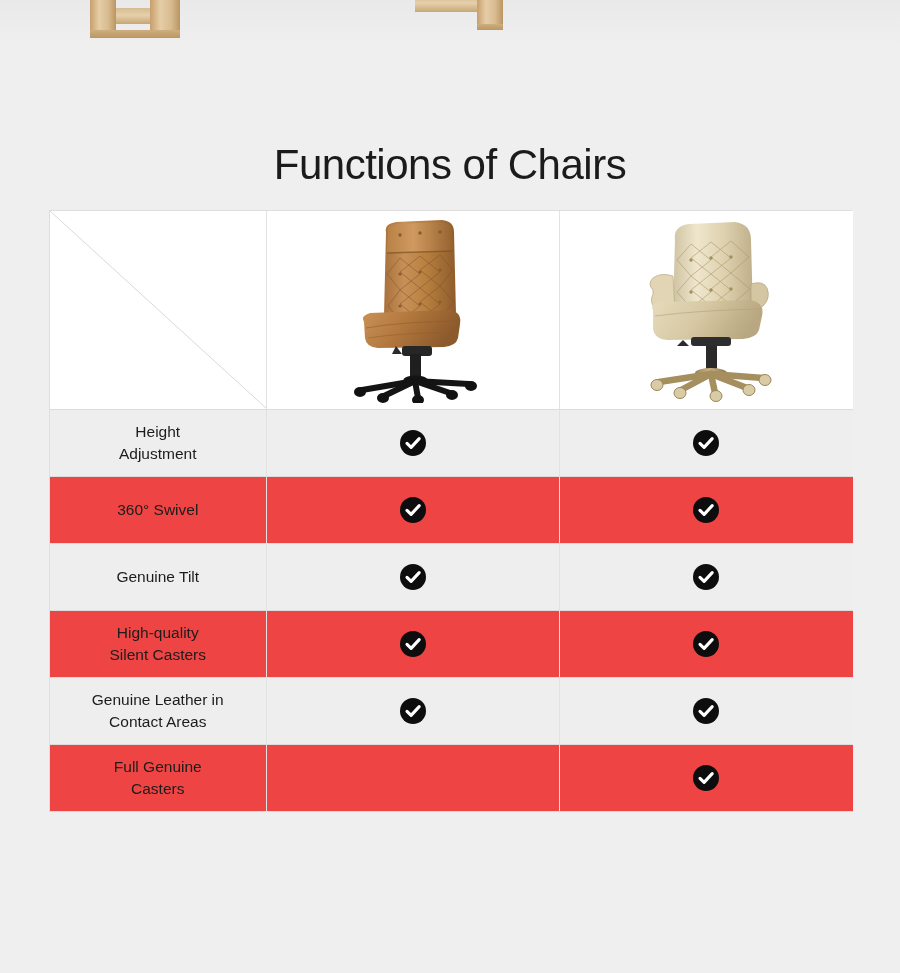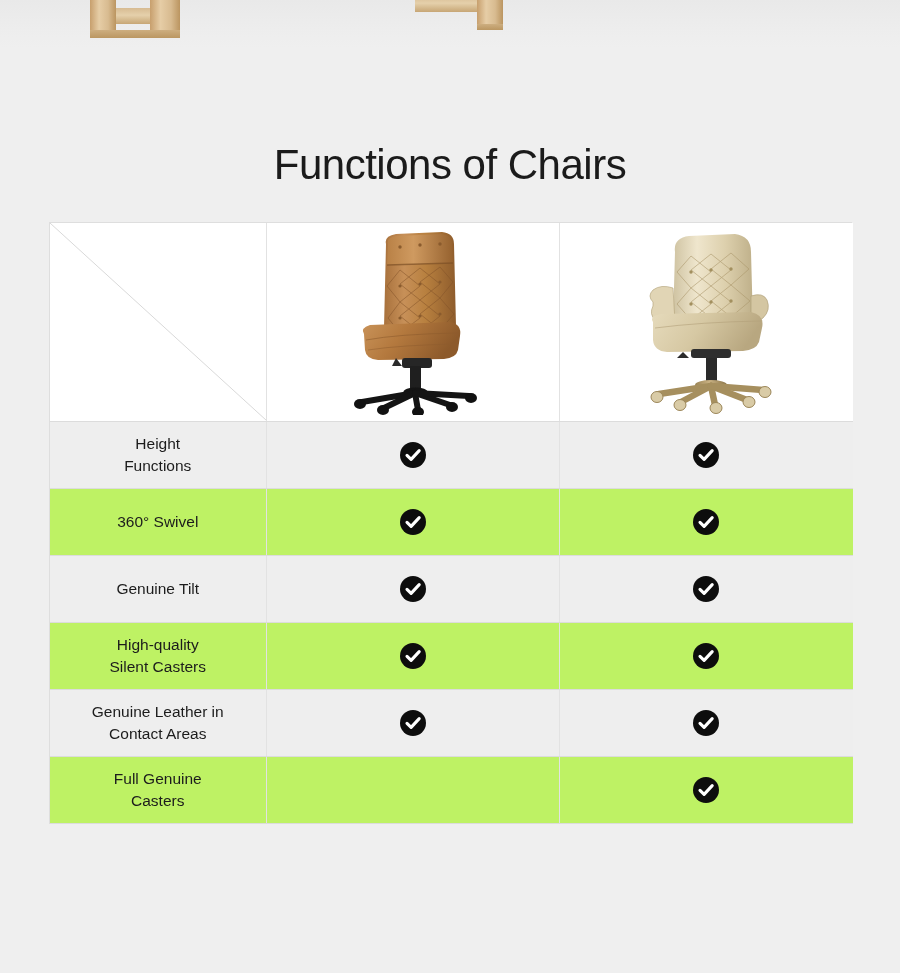"Functions of Chairs" .title-wrap { padding-bottom: 36px -> 24px }
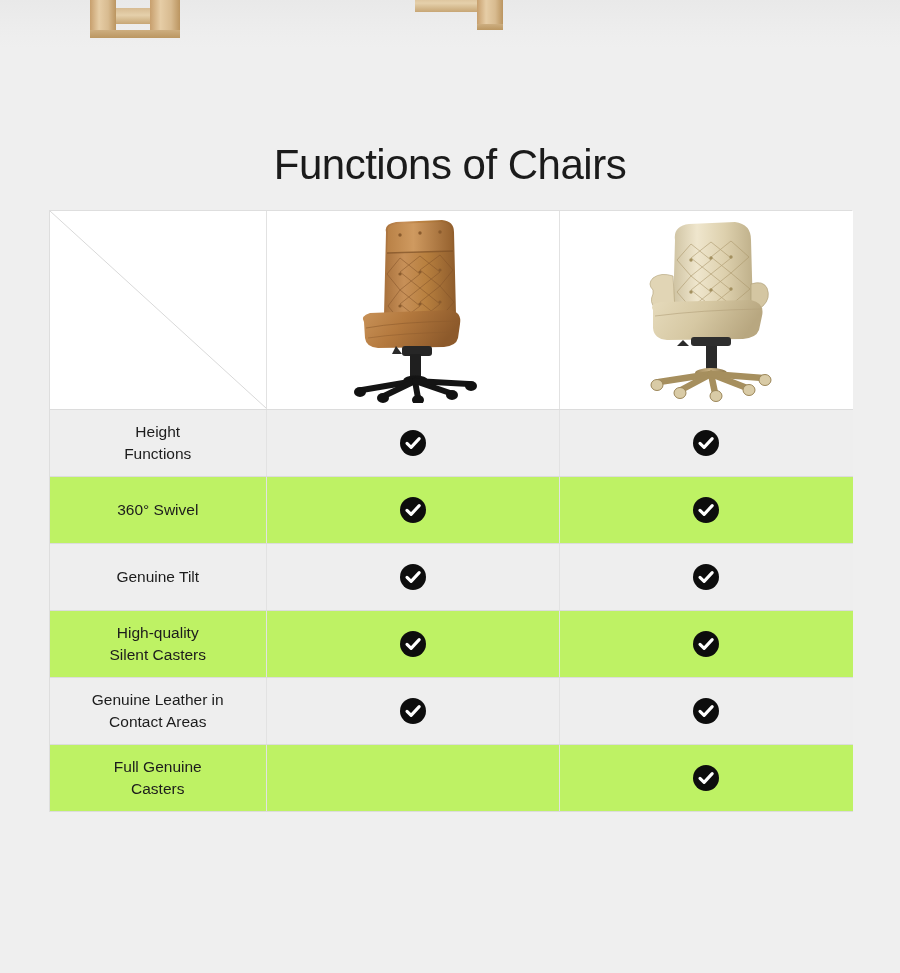"Functions" span { text: Functions -> Adjustment }
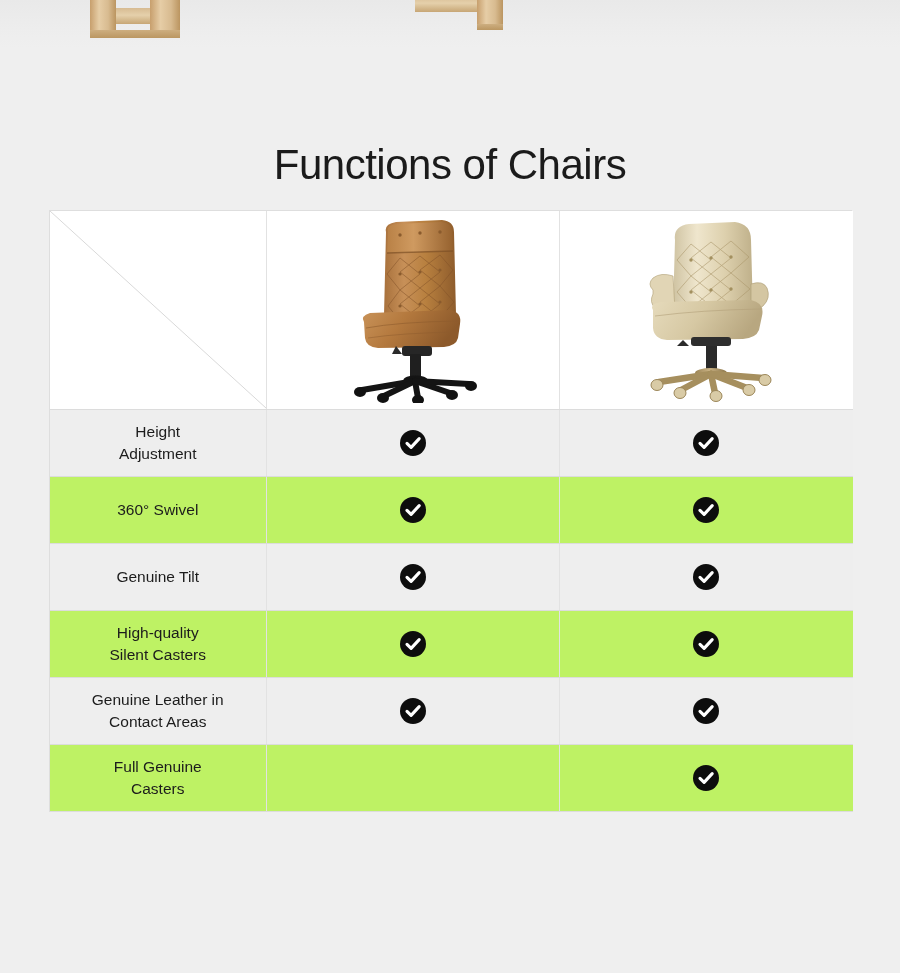"360° Swivel" tr.feat-row.plain td { background: #bef264 -> #ef4444 }
